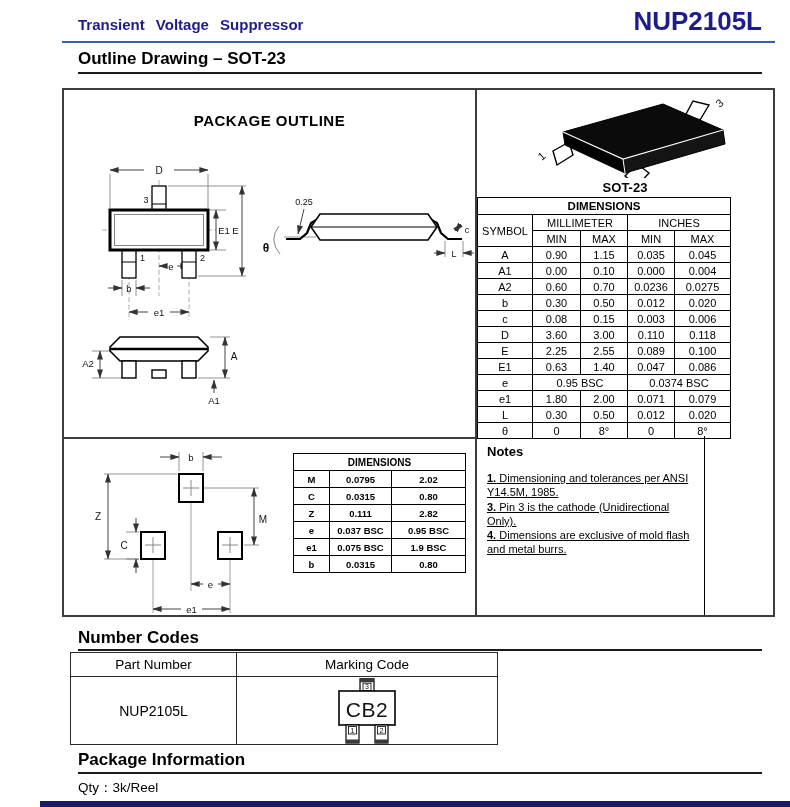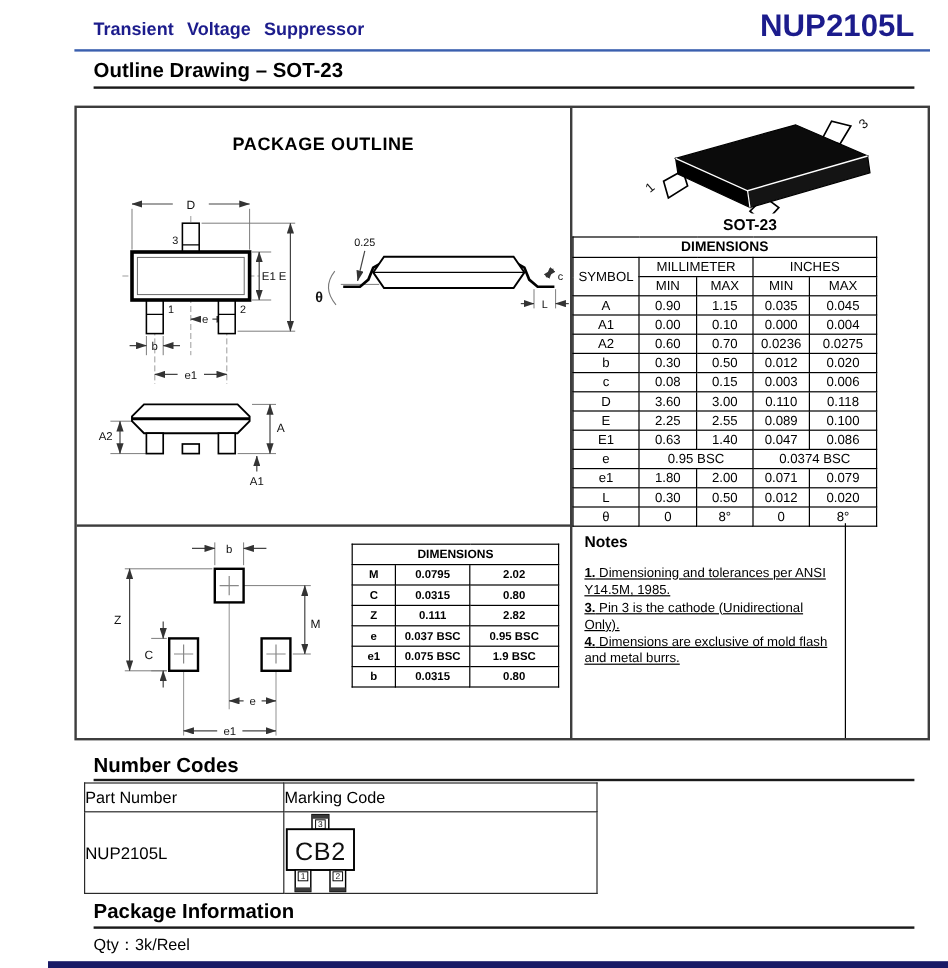"Part Number" .marking-table { text-align: none -> center }
